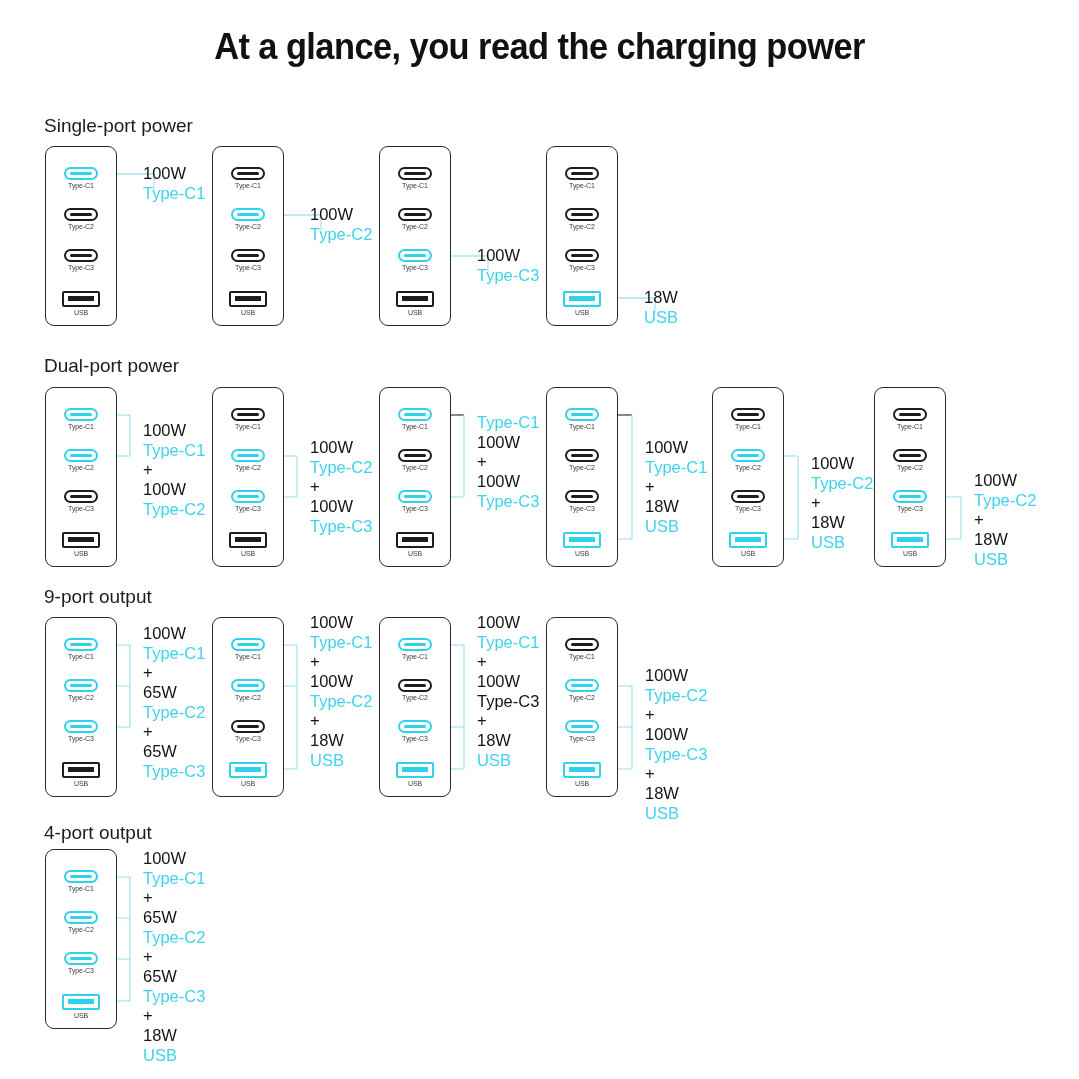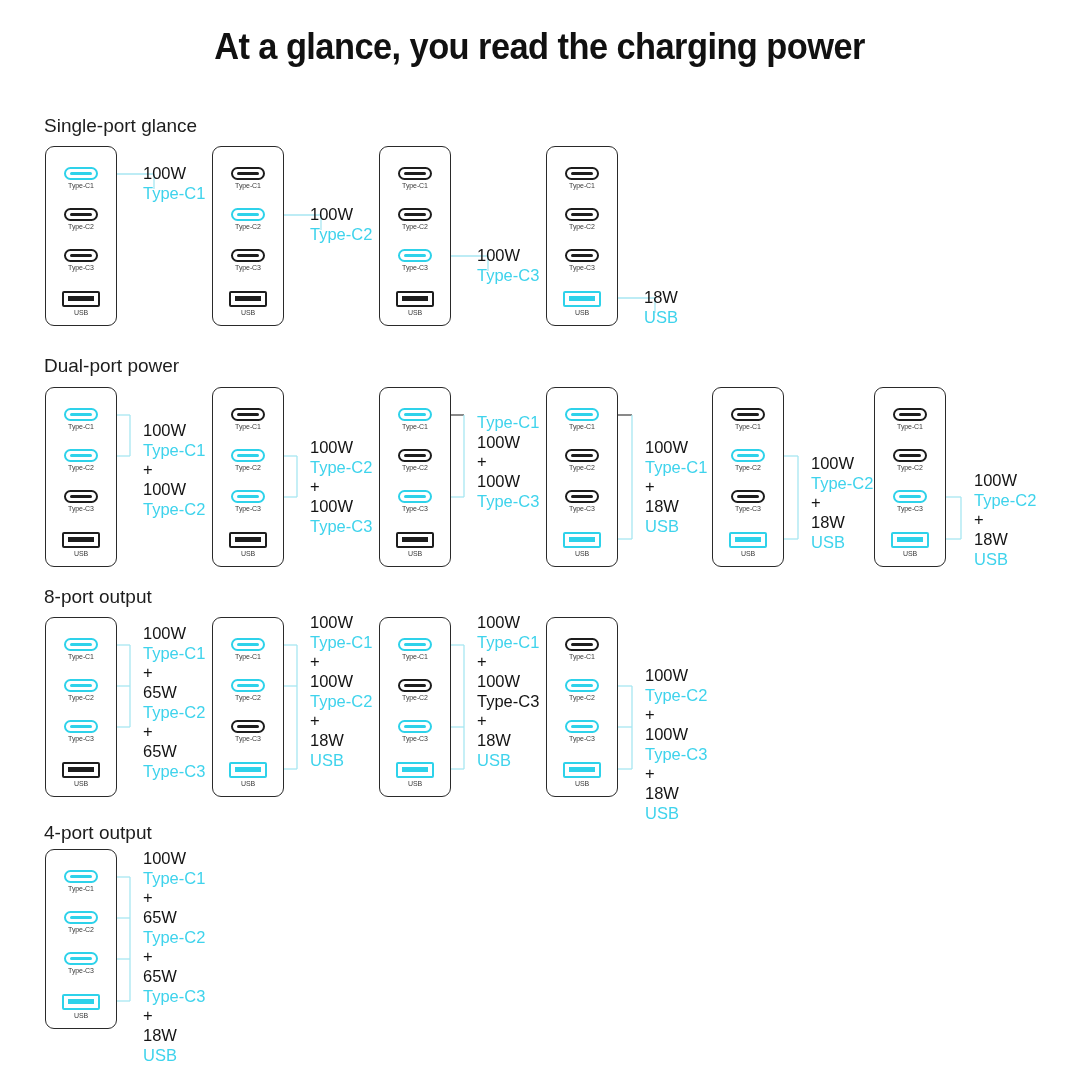"Single-port glance" div.section-label { text: glance -> power }
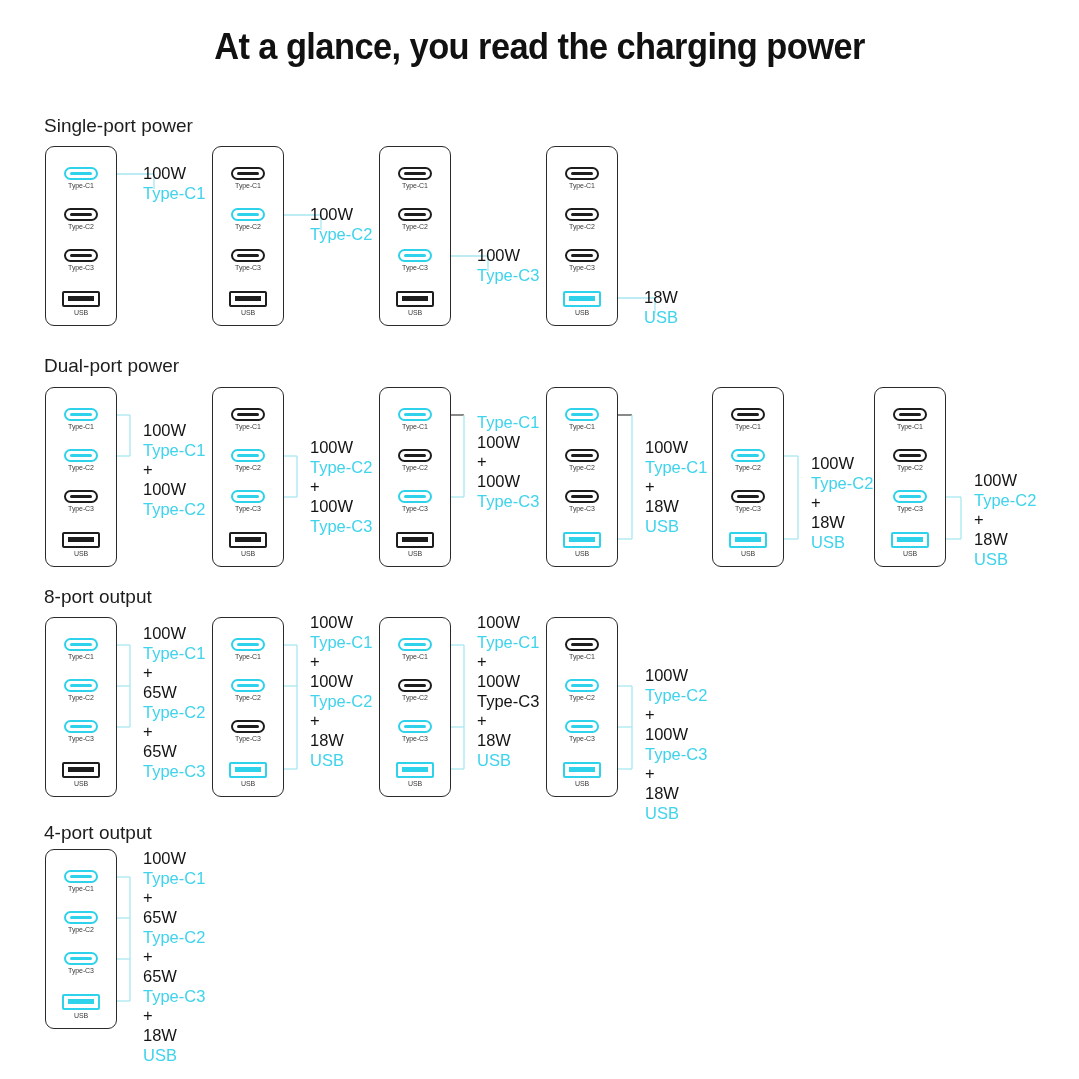"8-port output" div.section-label { text: 8-port -> 9-port }
